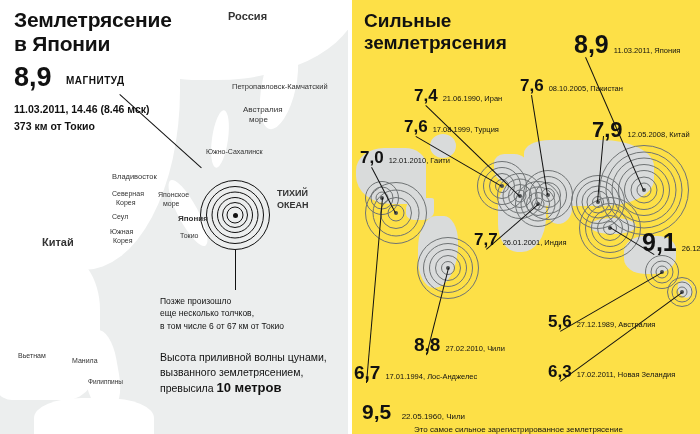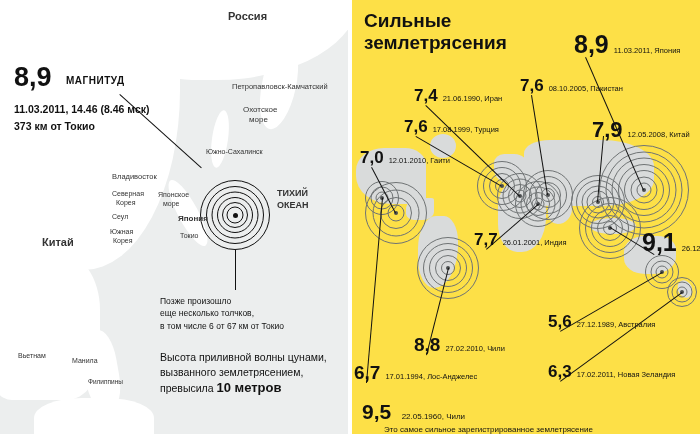"Землетрясение" div { html: none -> <div>Землетрясение</div> }
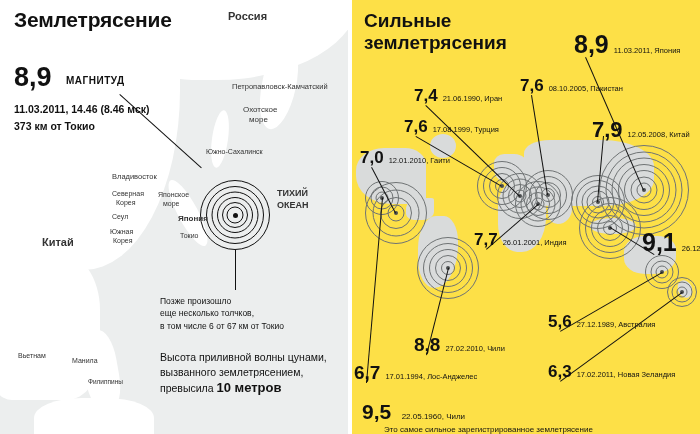"в Японии" div { html: none -> <div>в Японии</div> }
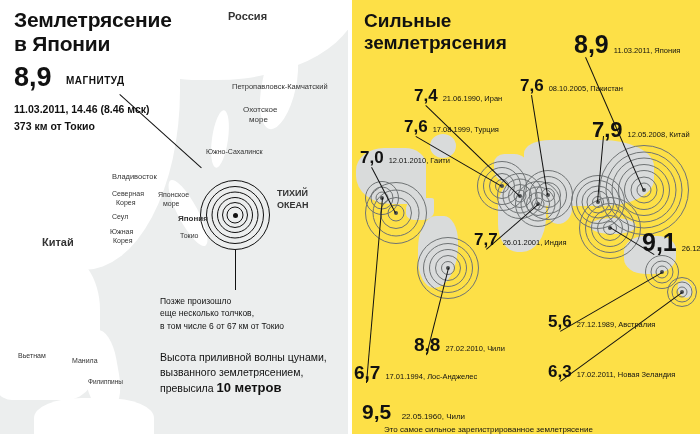"Охотское" div.maplbl { text: Охотское -> Австралия }
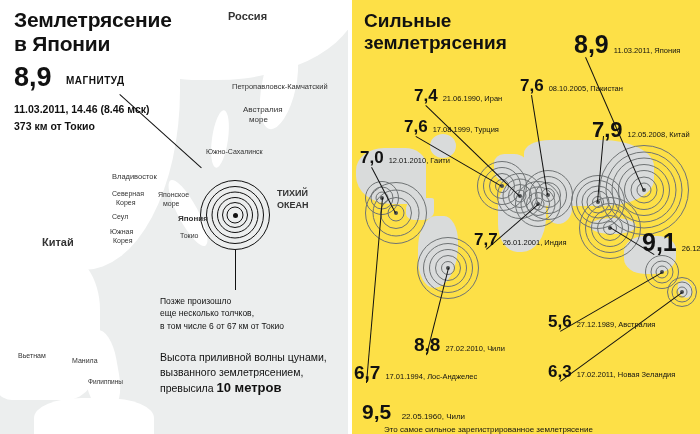"Это самое сильное зарегистрированное" div.m2 { margin-left: 22px -> 52px }
